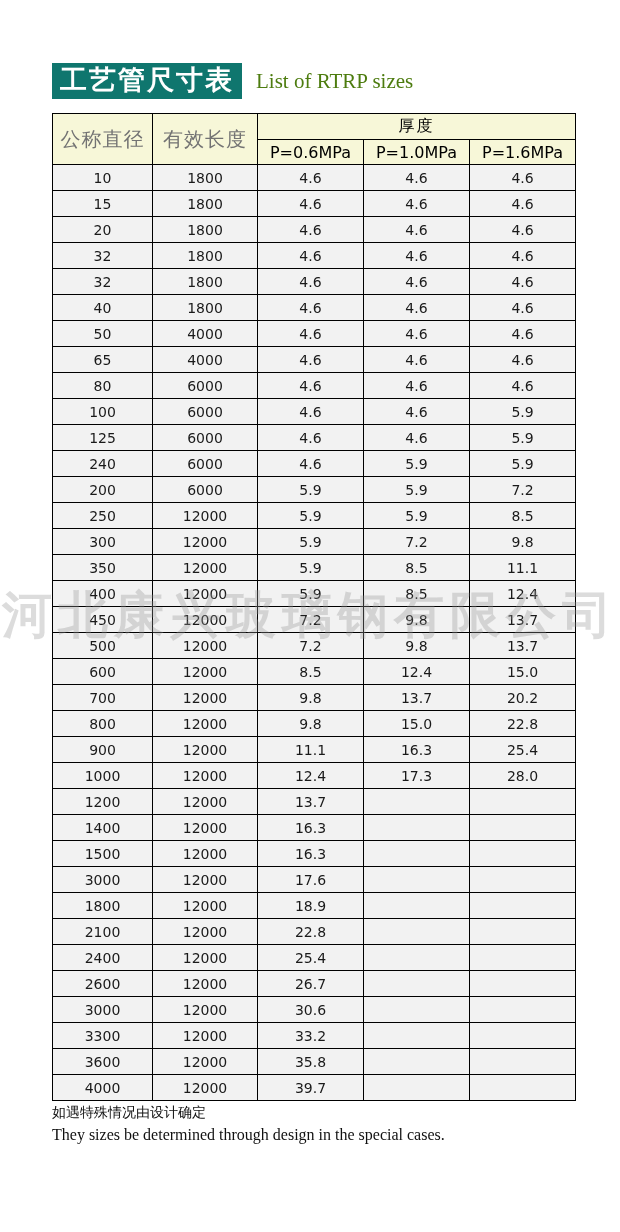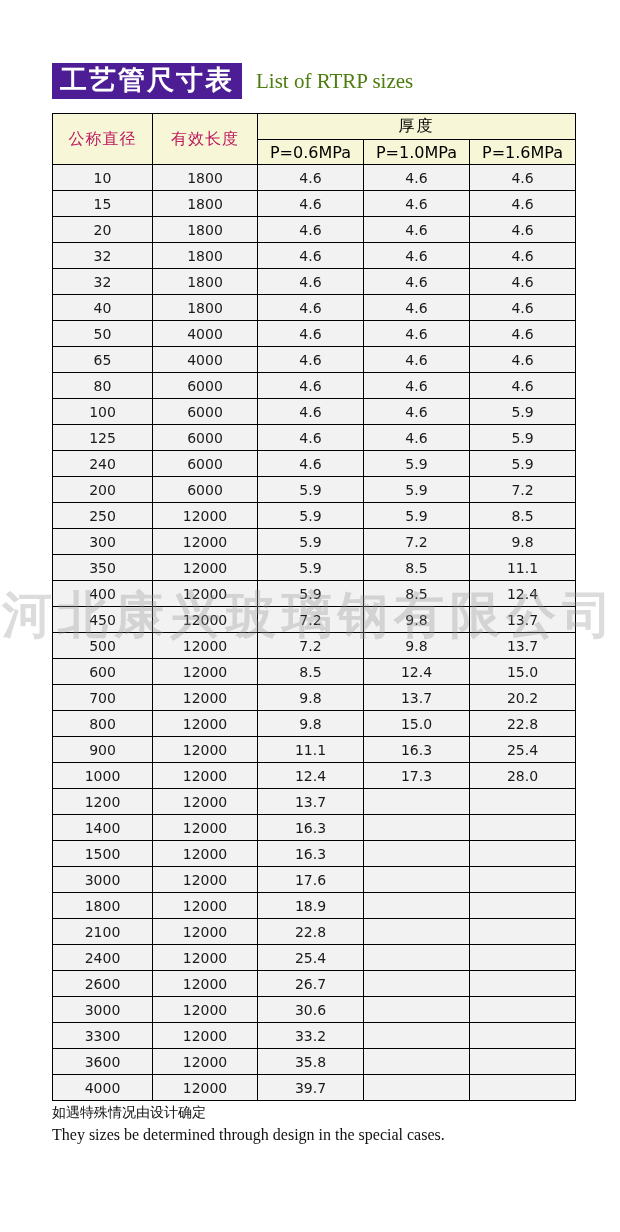"工艺管尺寸表" .title-cn { background: #4c1d95 -> #0f766e }
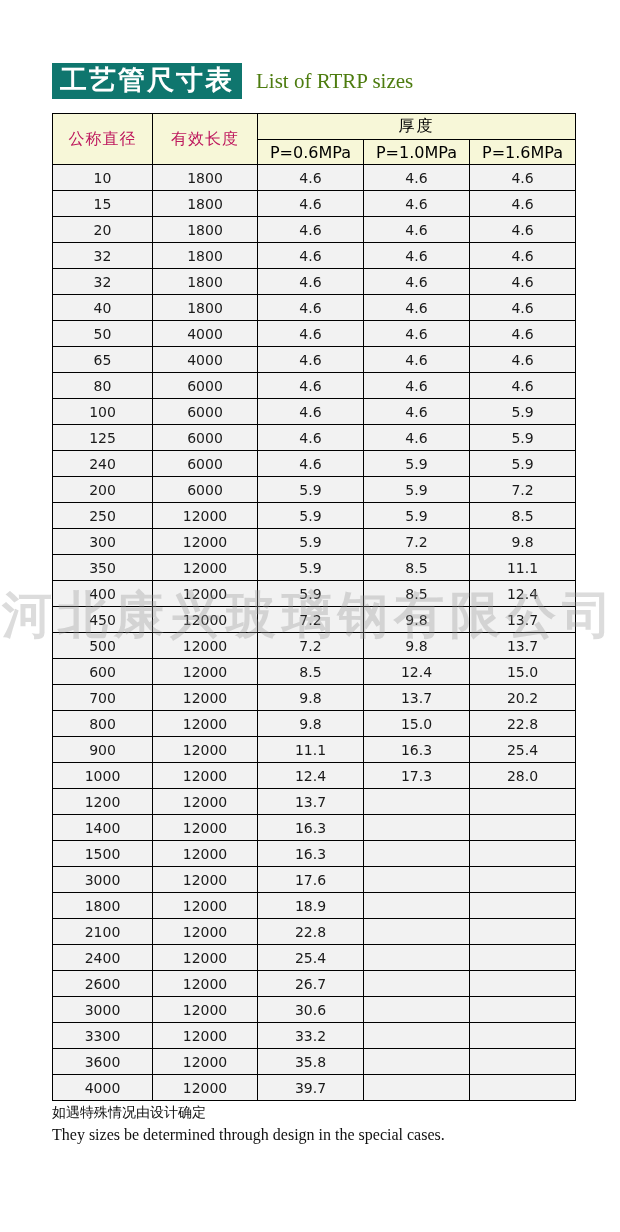"公称直径" .hd-main { color: #be185d -> #737373; font-size: 16px -> 20px }
